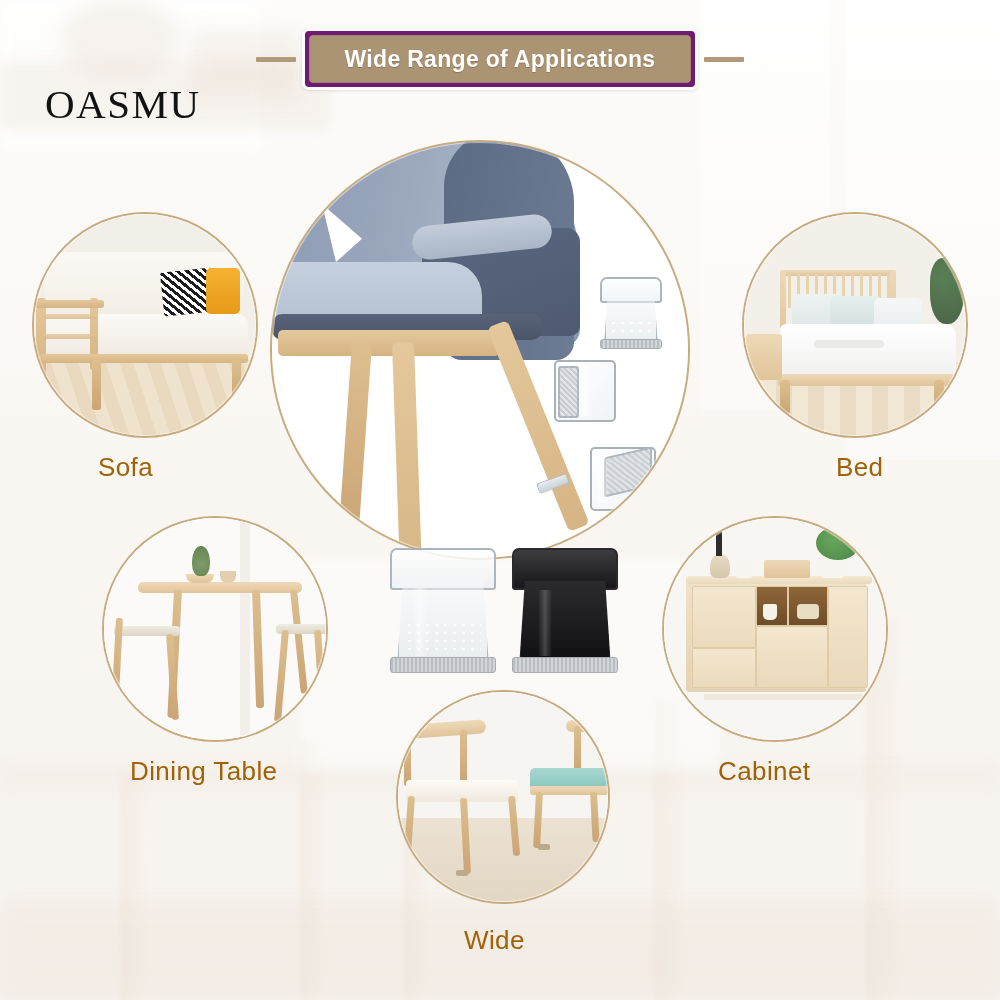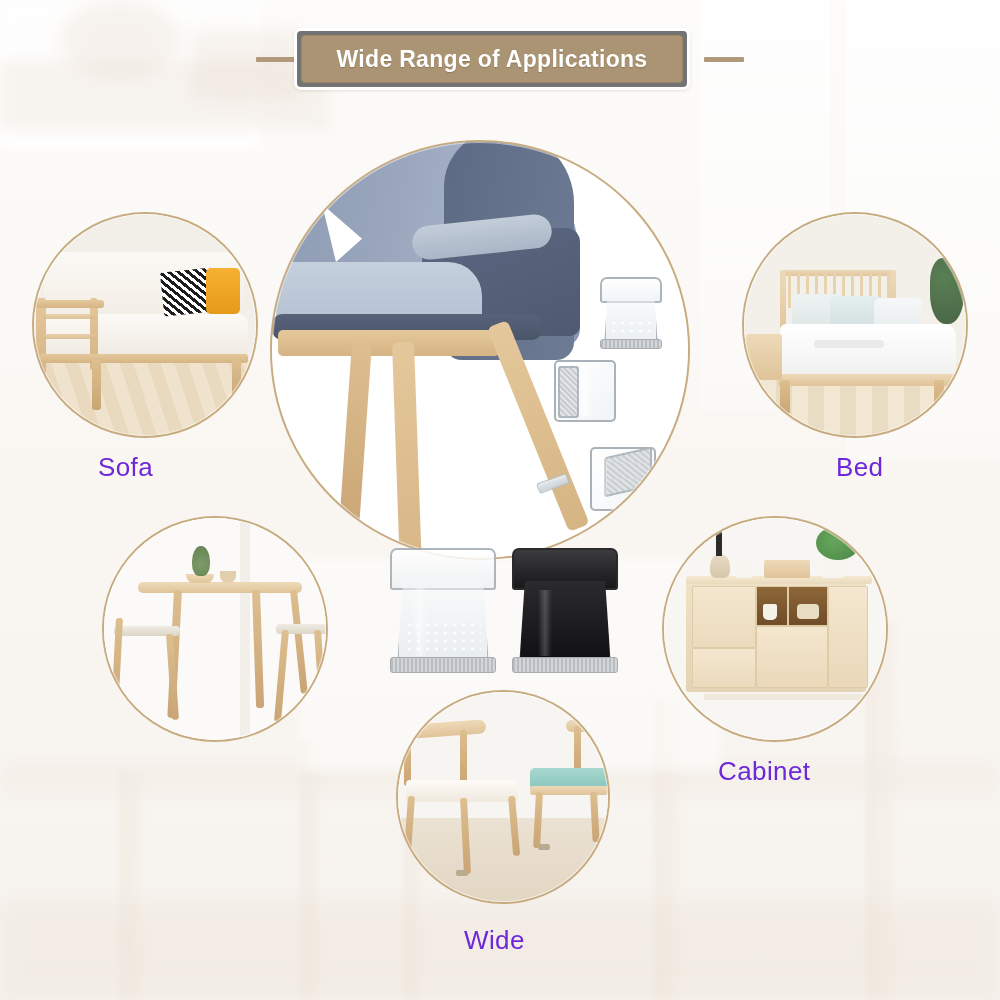"Wide Range of Applications" .banner { background: #737373 -> #701a75; left: 294px -> 302px }
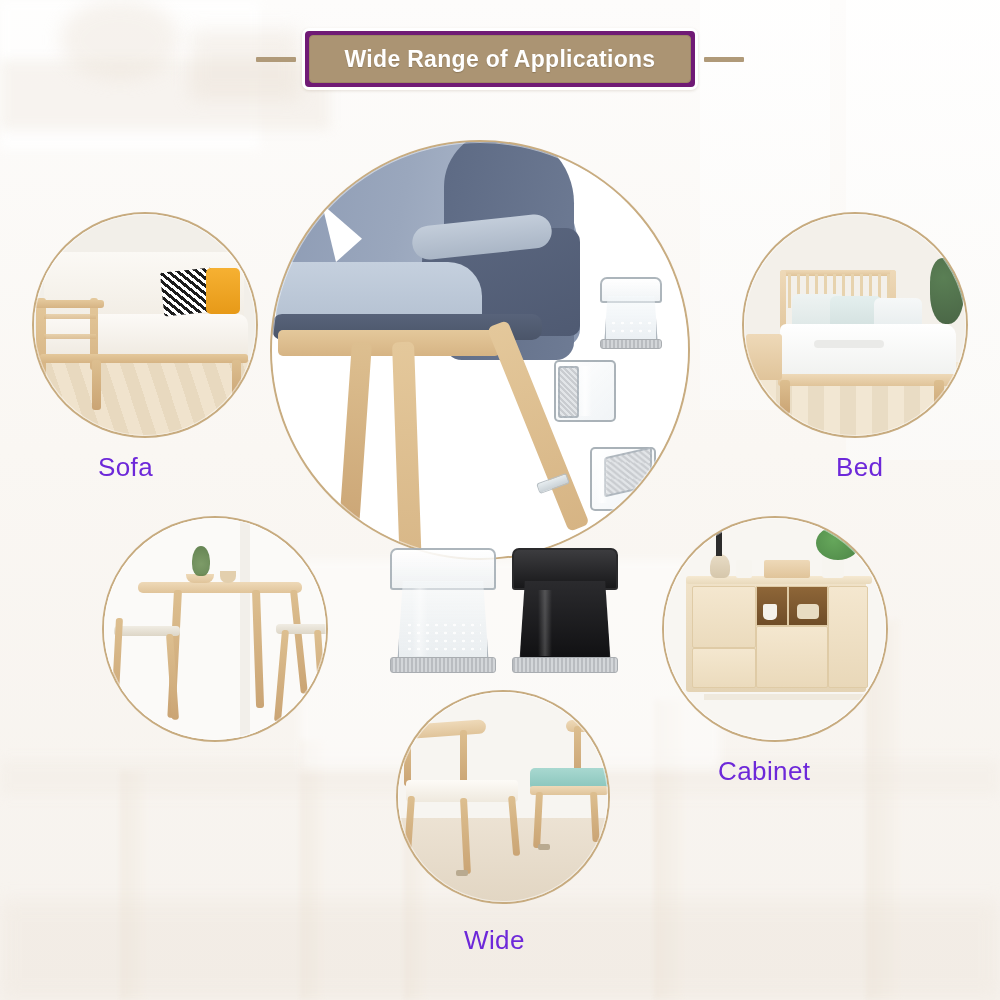"OASMU" div.logo { html: none -> <div>OASMU</div> }
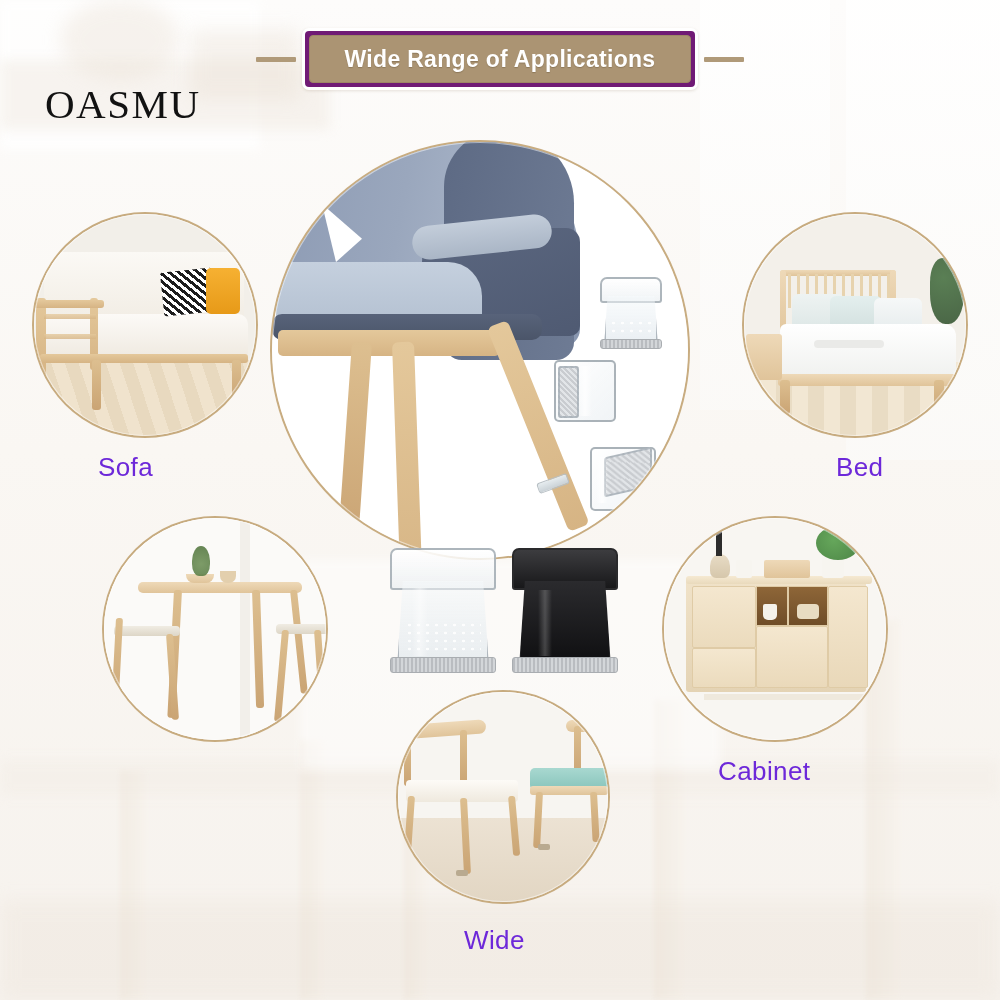"Sofa" .label { color: #6d28d9 -> #a16207 }
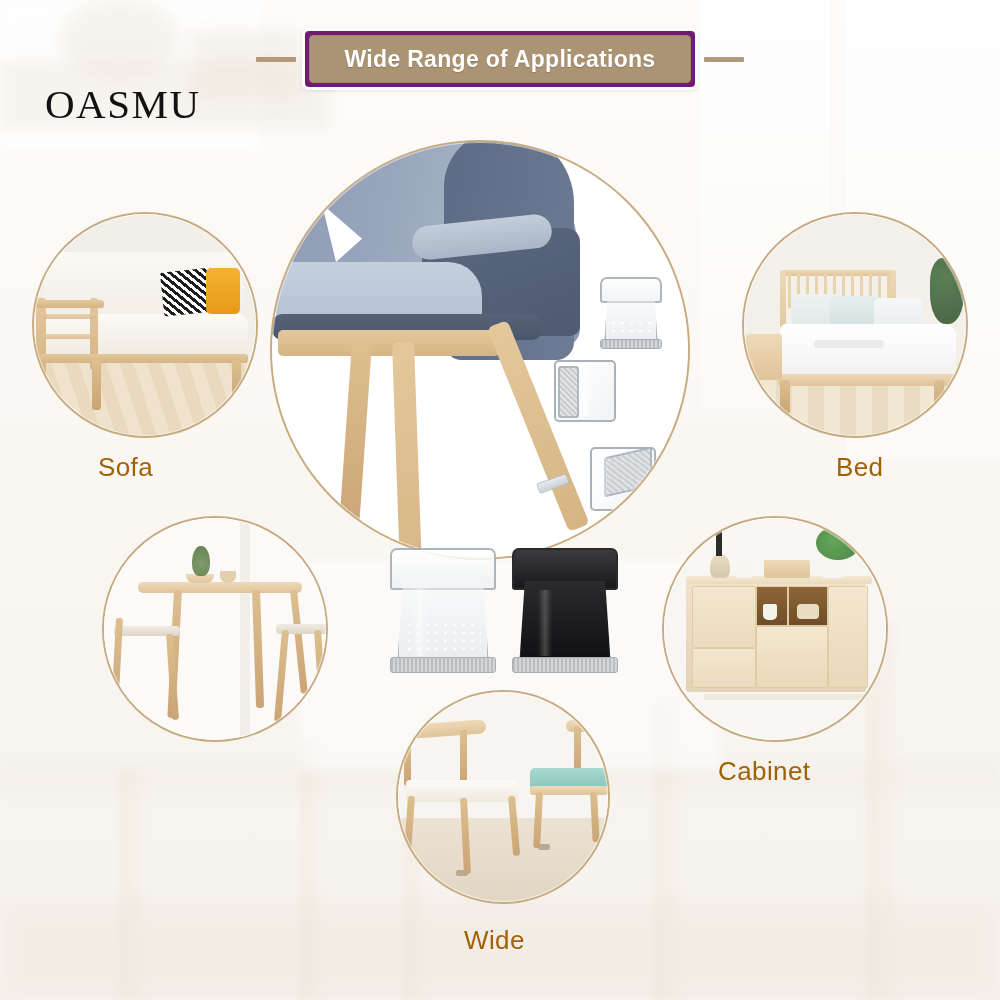"Dining Table" div.label { html: none -> <div>Dining Table</div> }
